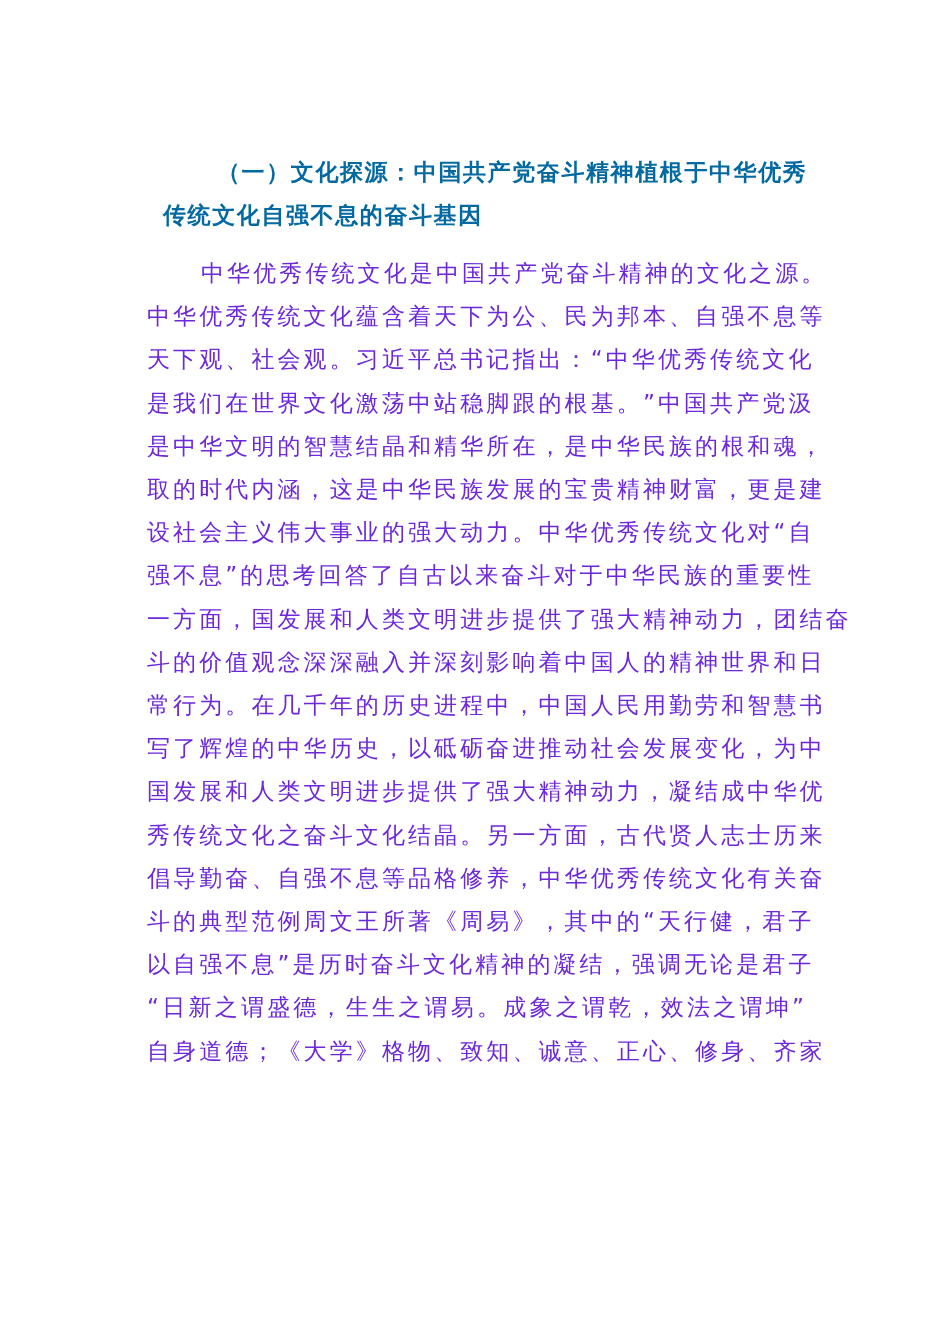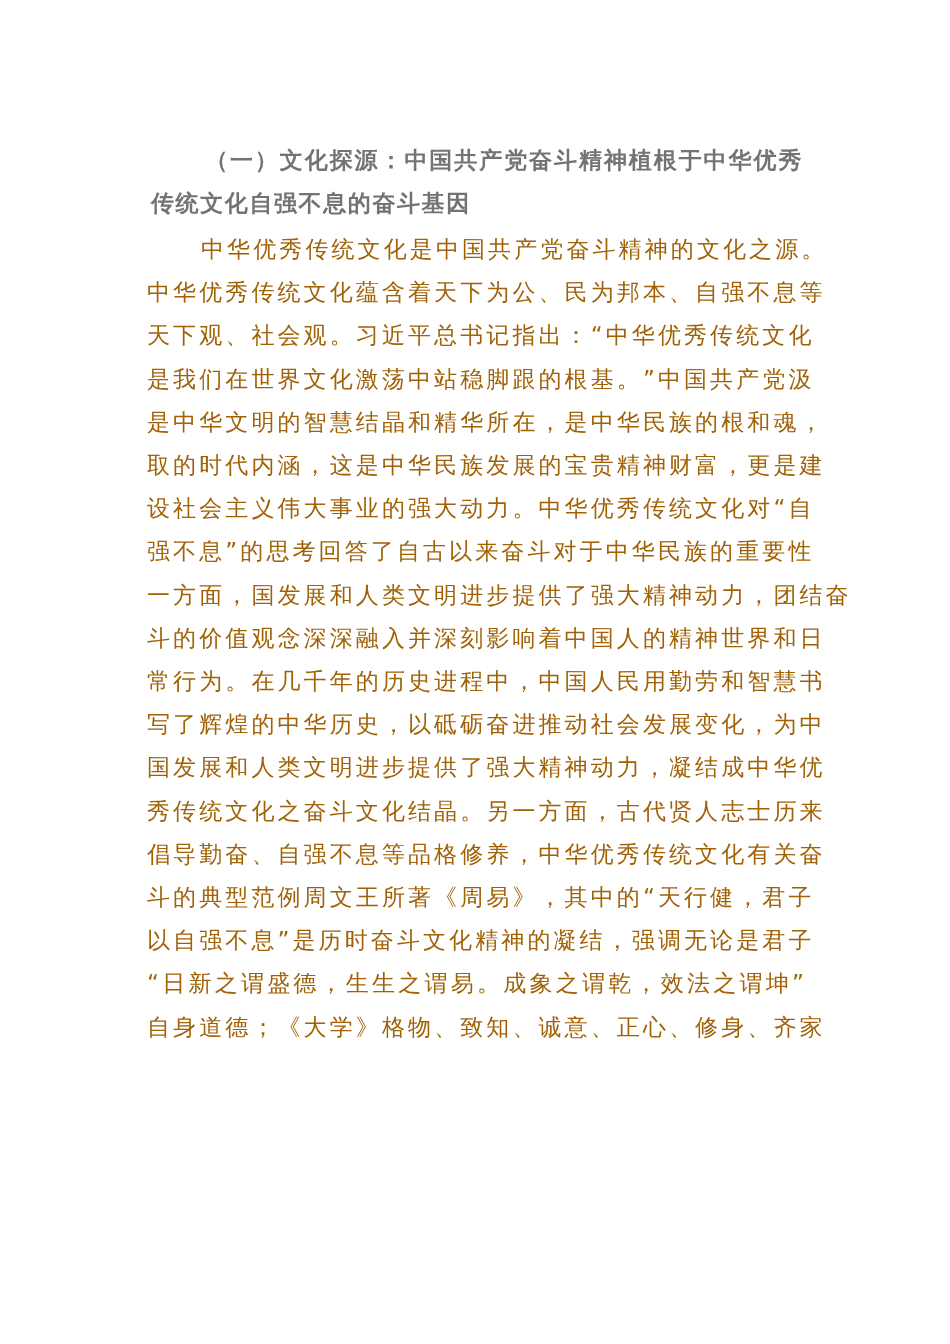"（一）文化探源：中国共产党奋斗精神植根于中华优秀" .heading { color: #737373 -> #0369a1; margin: 4px -> 16px }
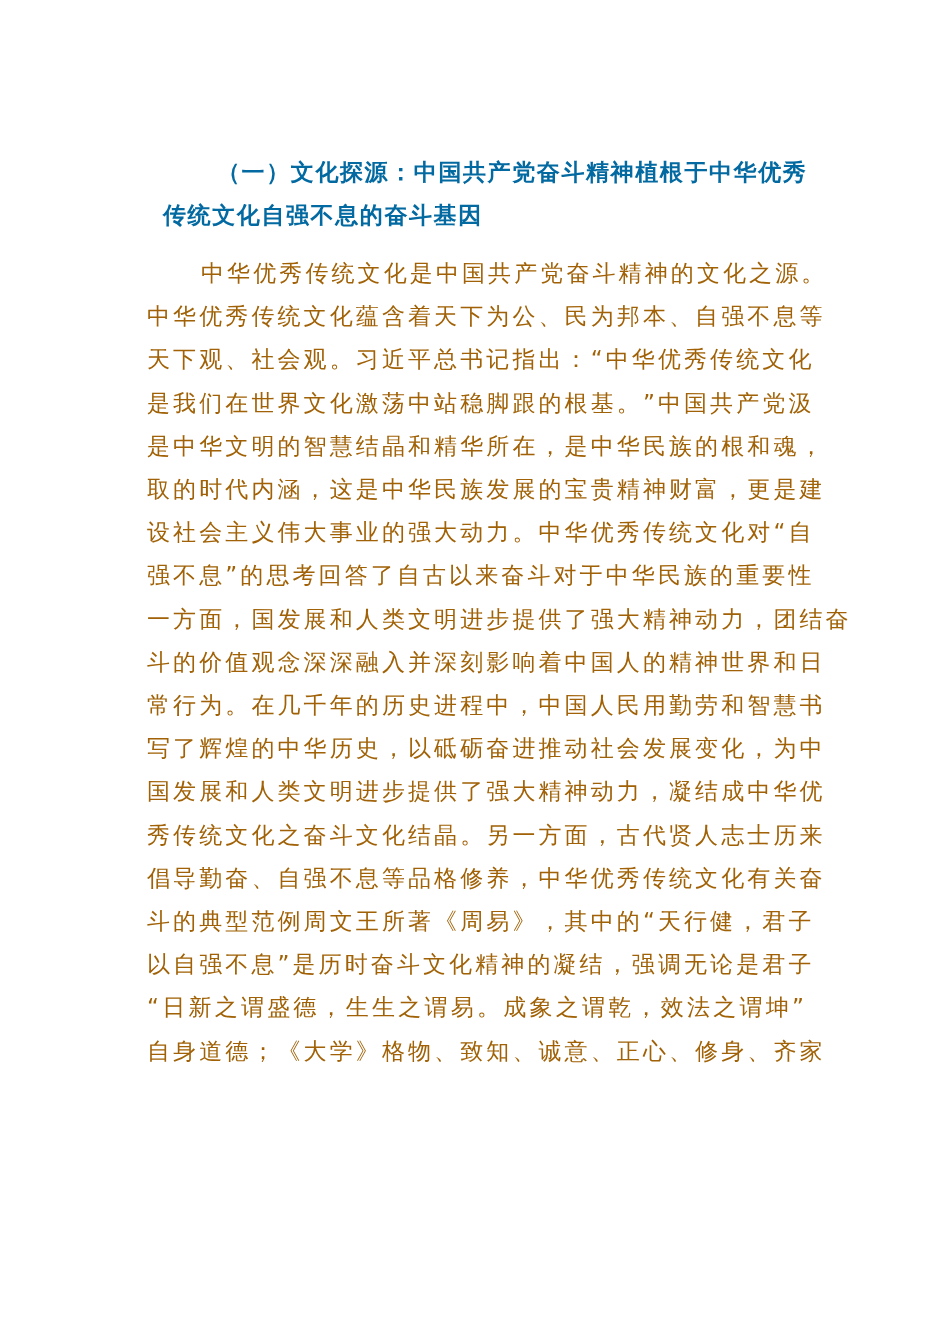"中华优秀传统文化是中国共产党奋斗精神的文化之源。" .body-para { color: #a16207 -> #6d28d9 }
